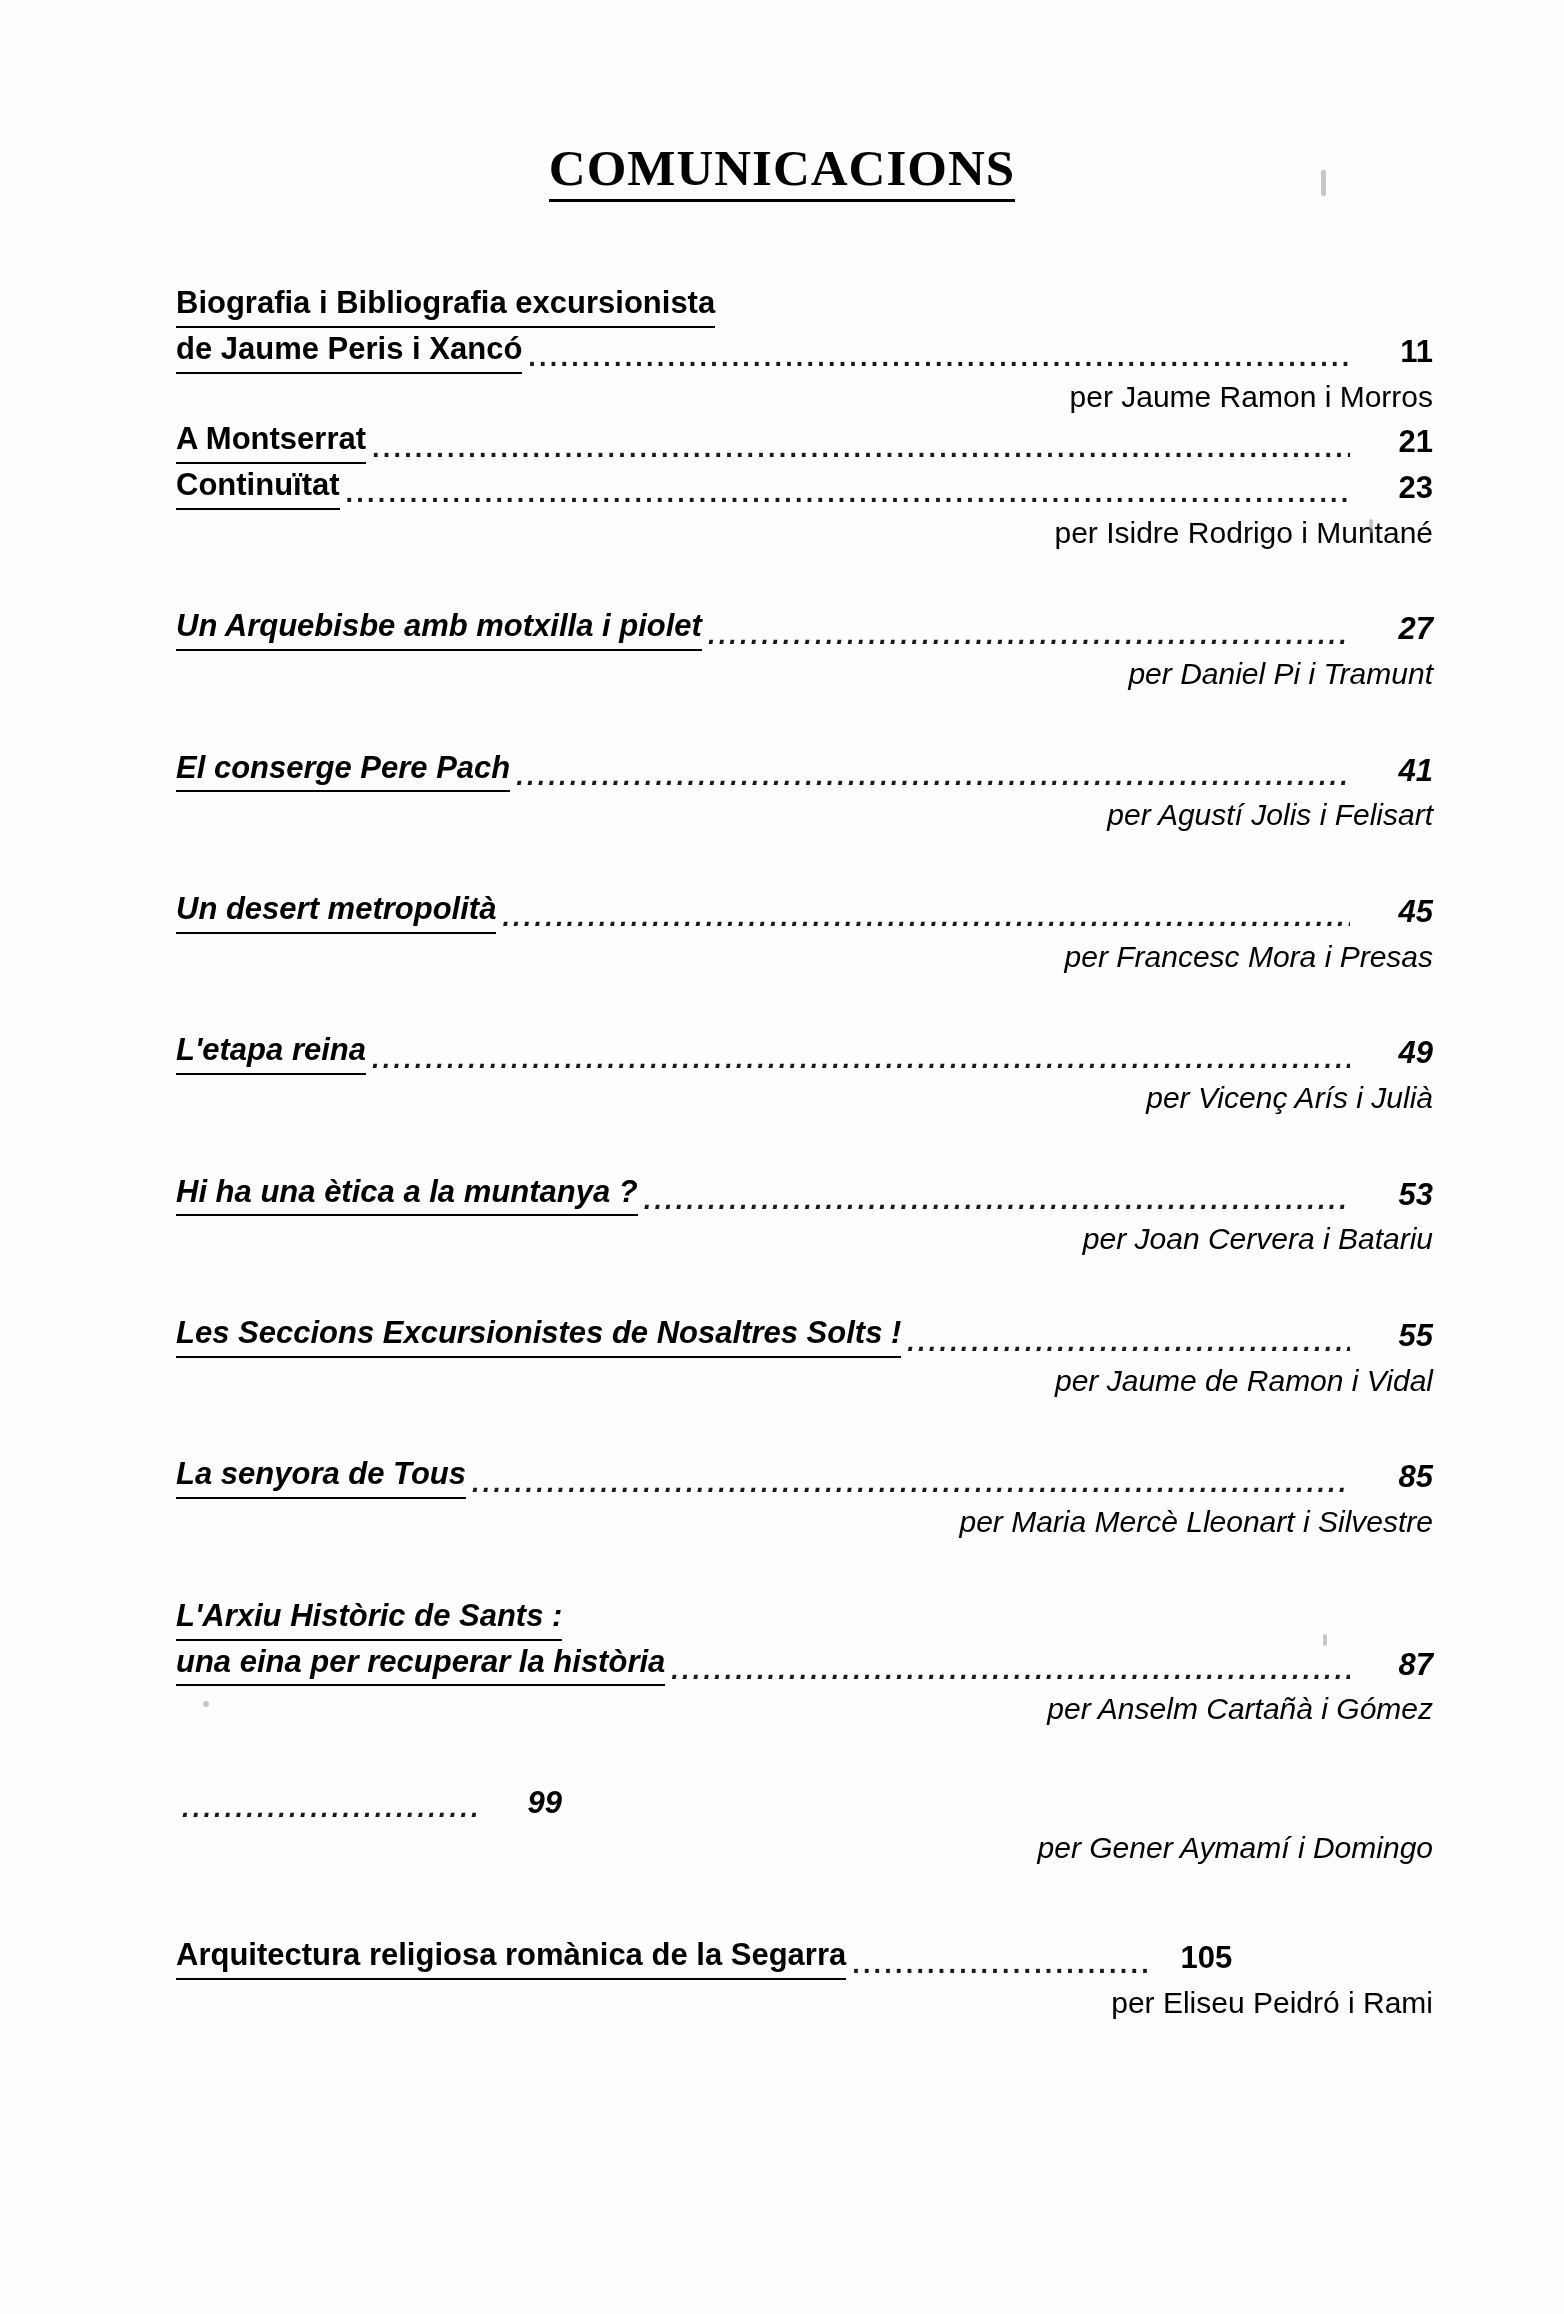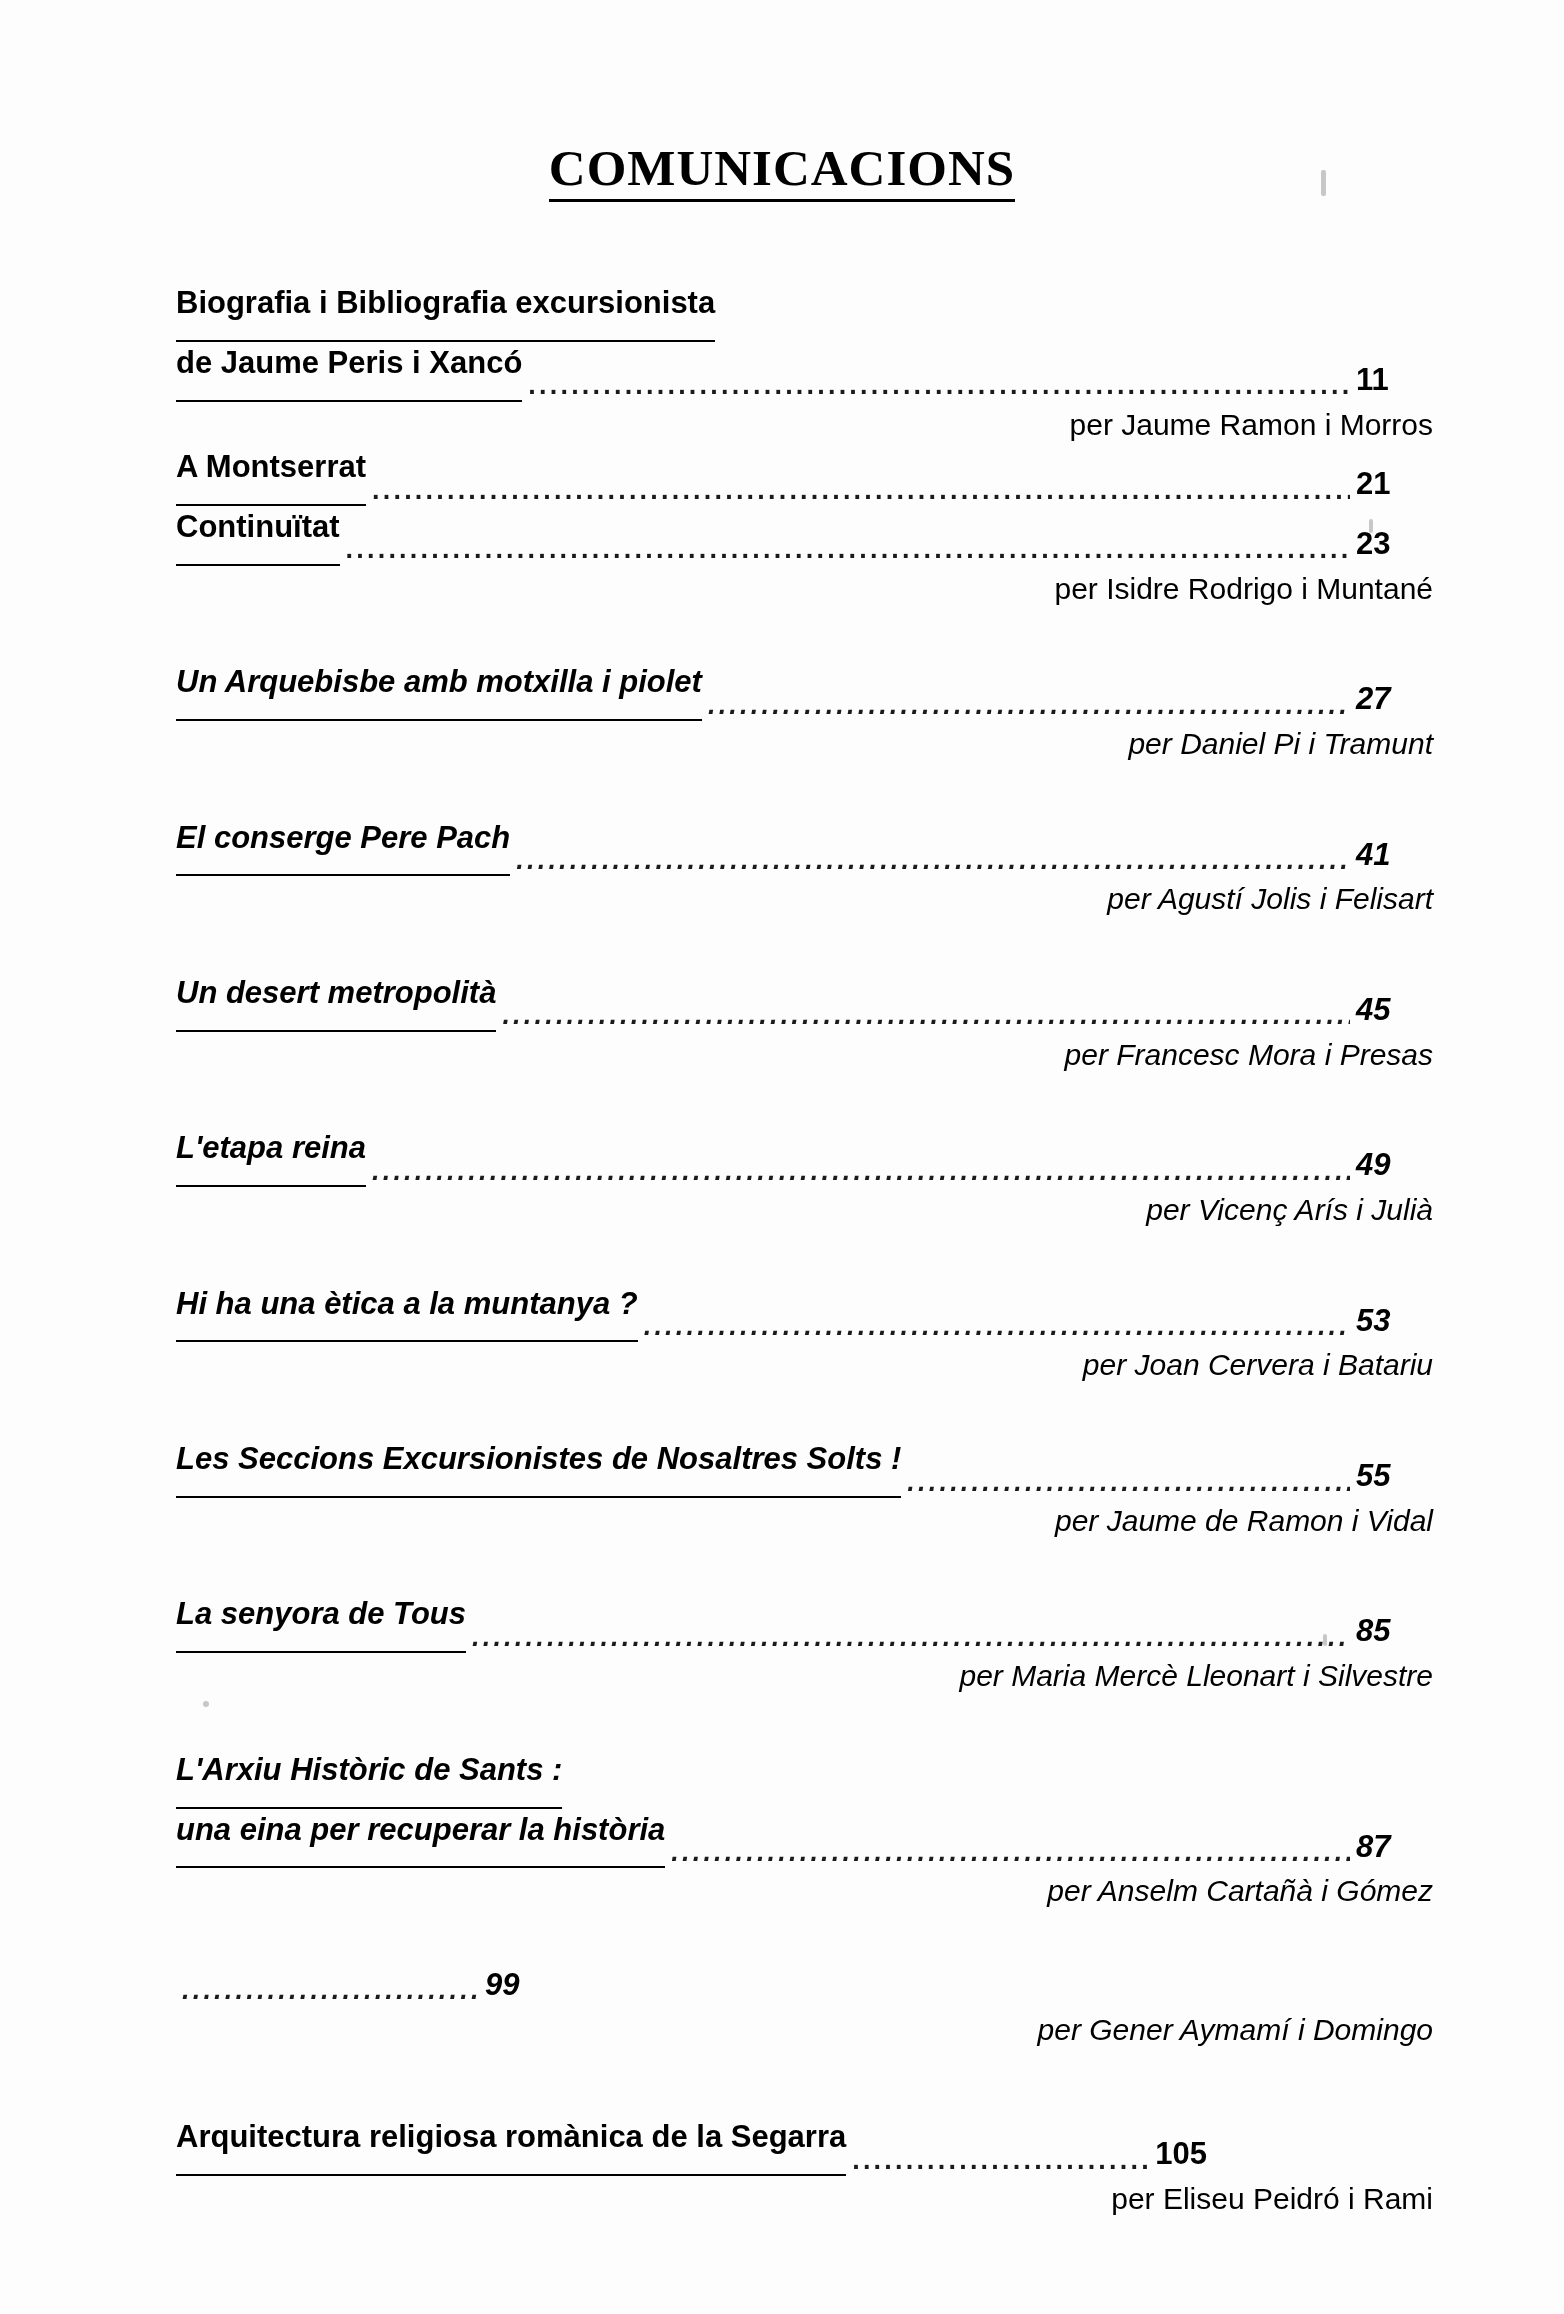"Biografia i Bibliografia excursionista" .title-text { padding-bottom: 15px -> 1px }
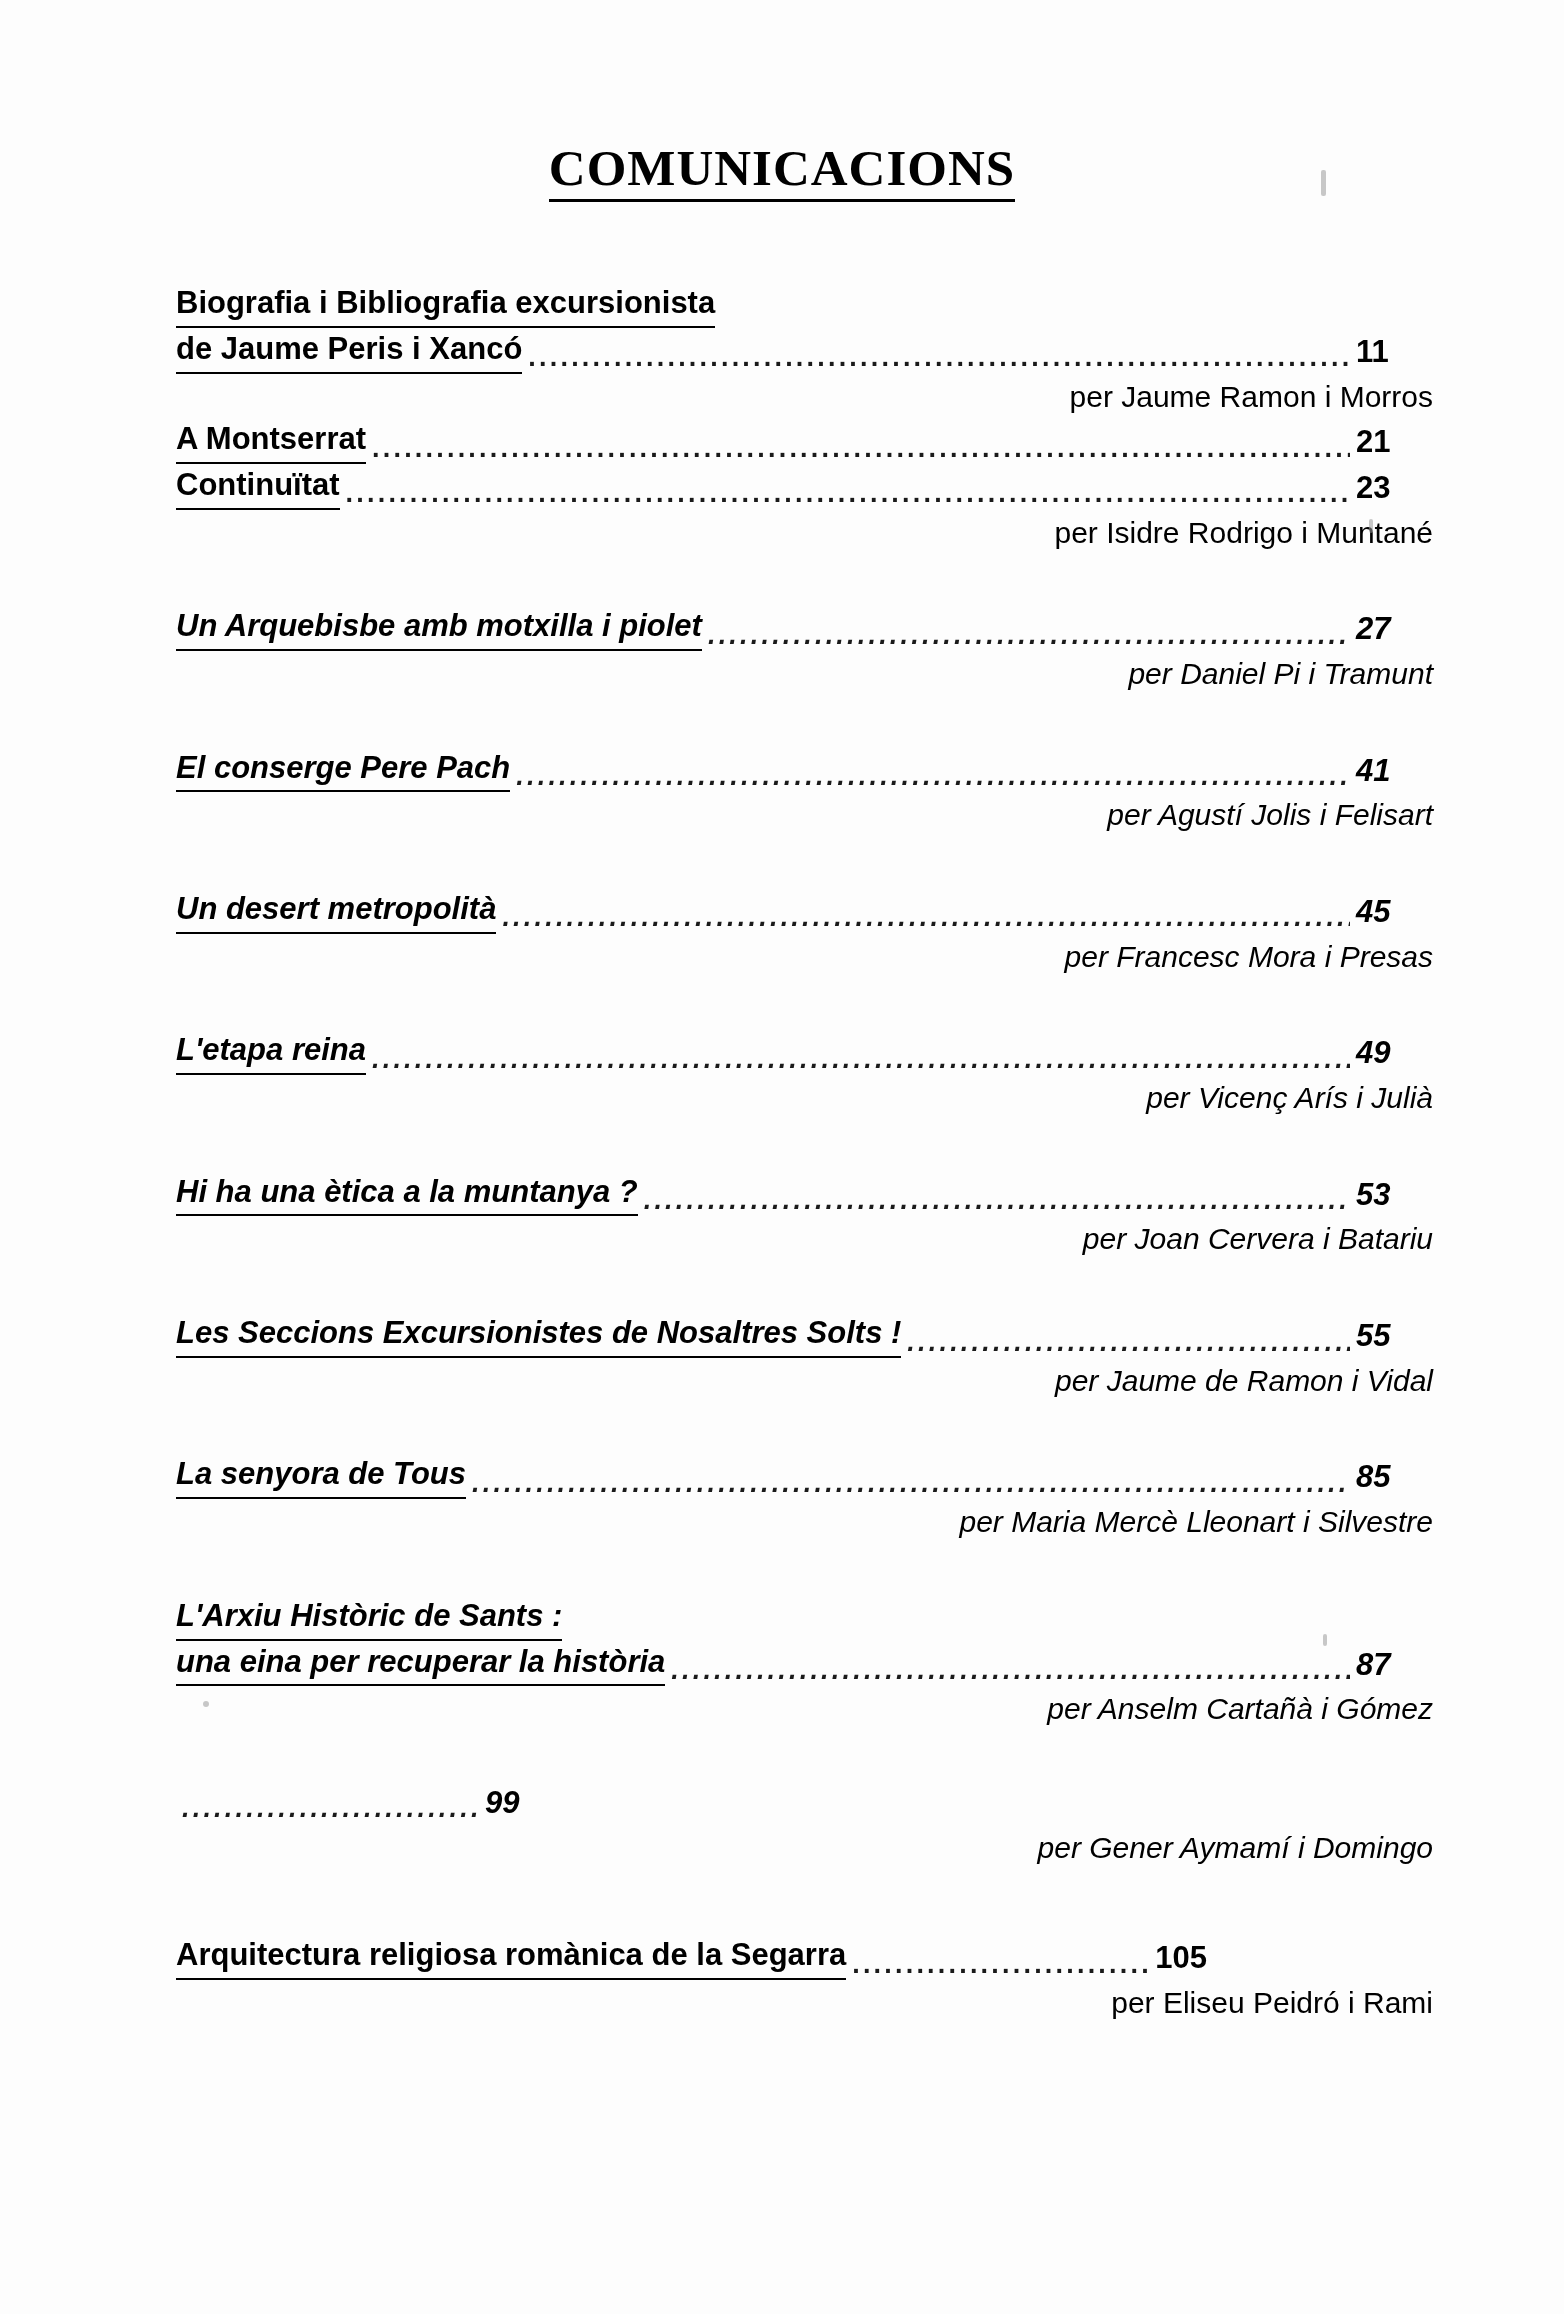"11" .pageno { text-align: none -> right }
